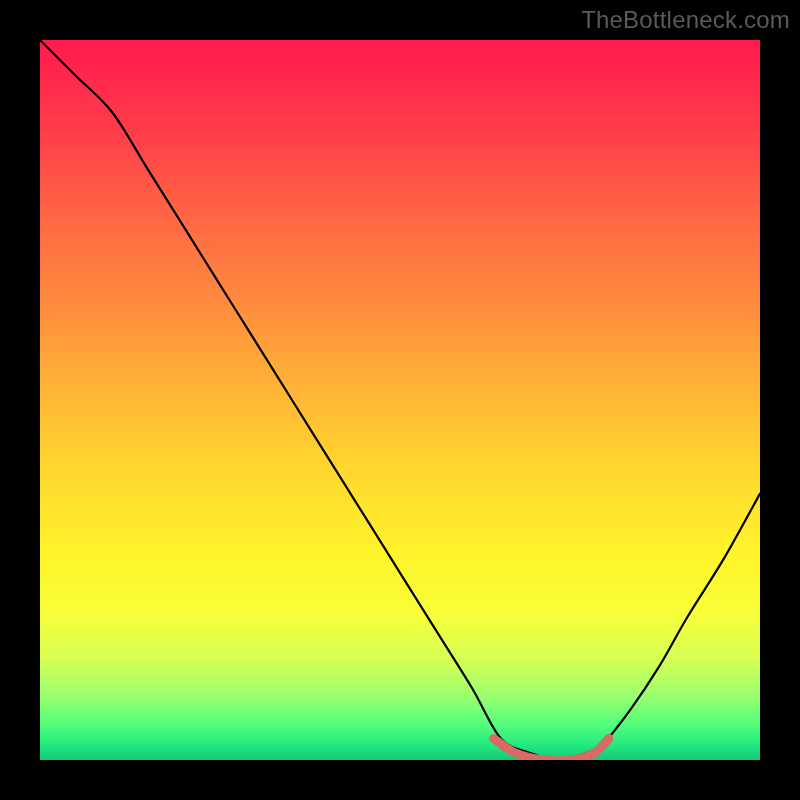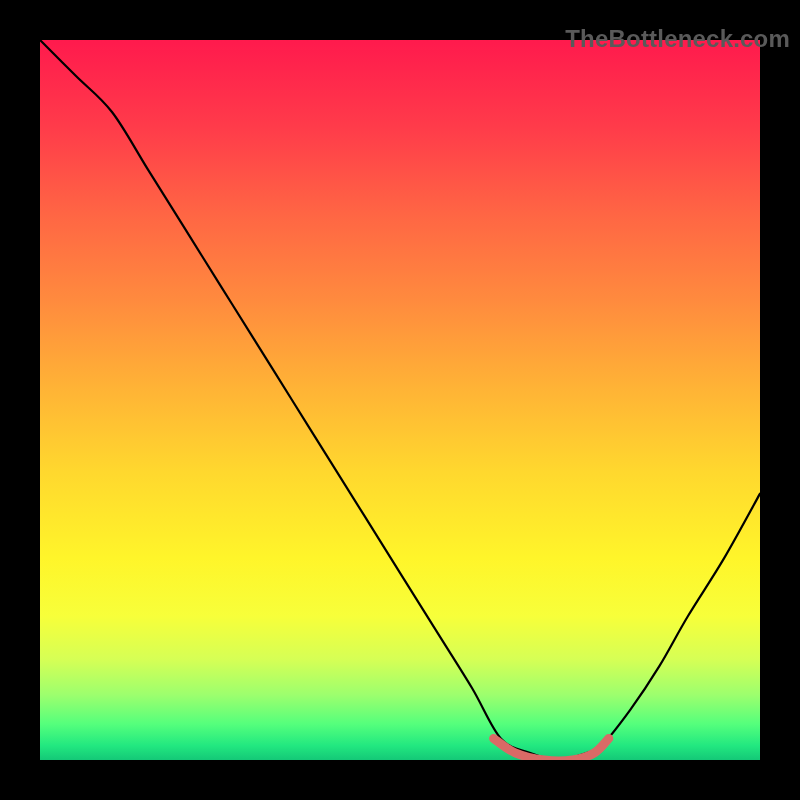"TheBottleneck.com" .watermark { font-weight: 700 -> 400; margin-top: 19px -> none }
